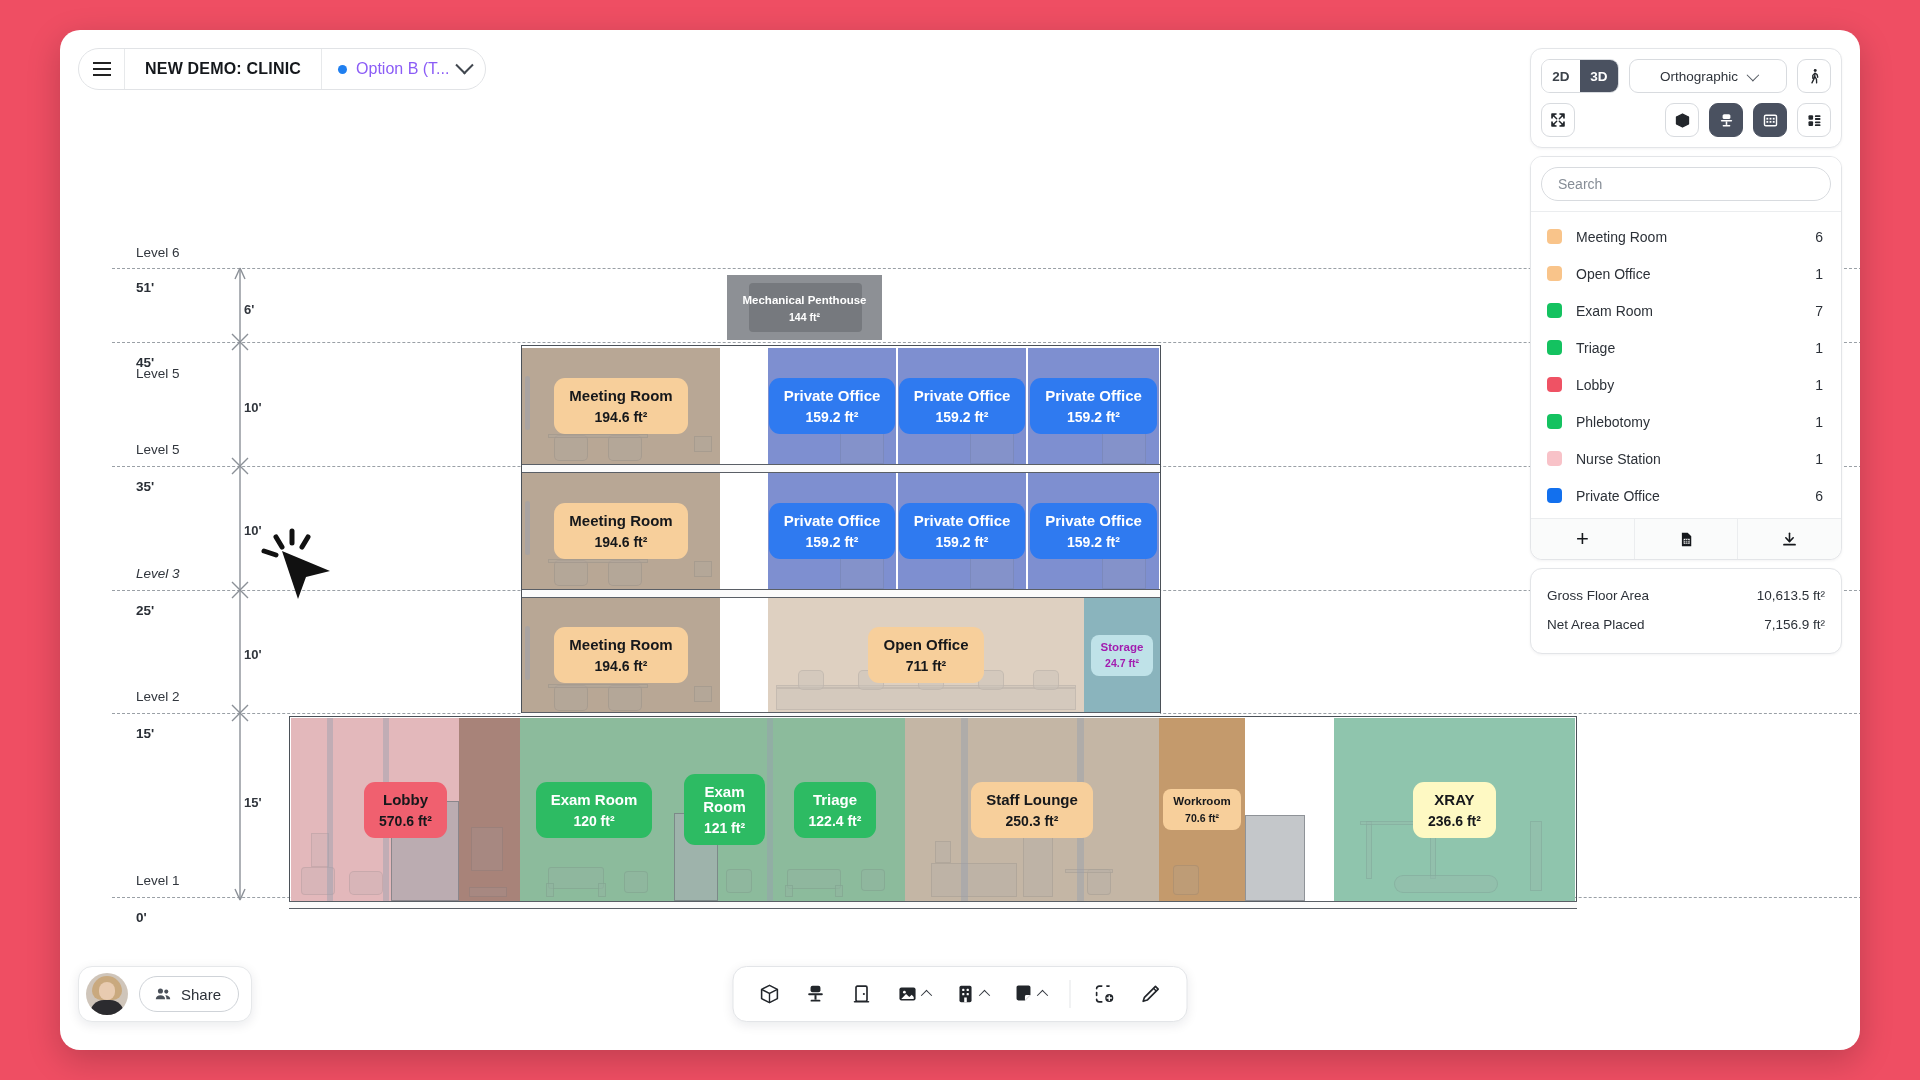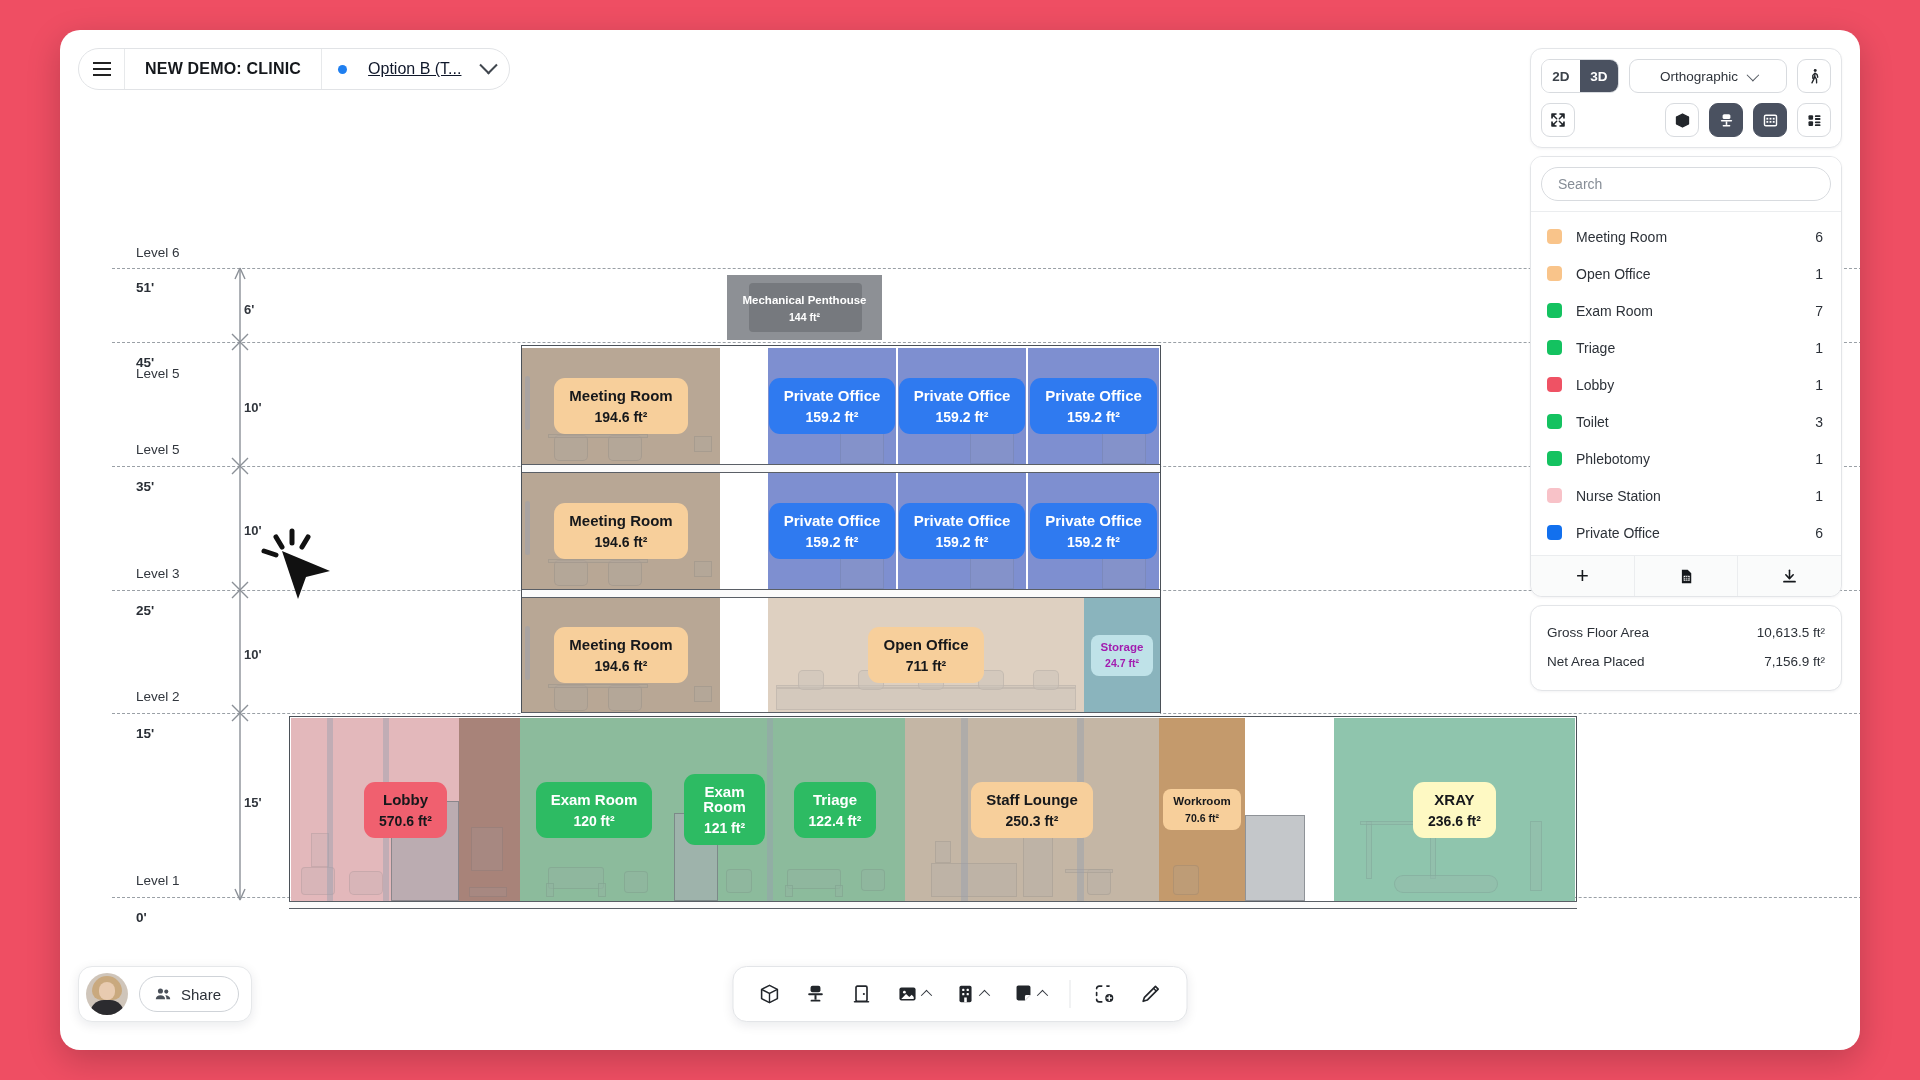"Option B (T..." .tb-option { color: #0f172a -> #8b5cf6; gap: 21px -> 9px; text-decoration: underline -> none }
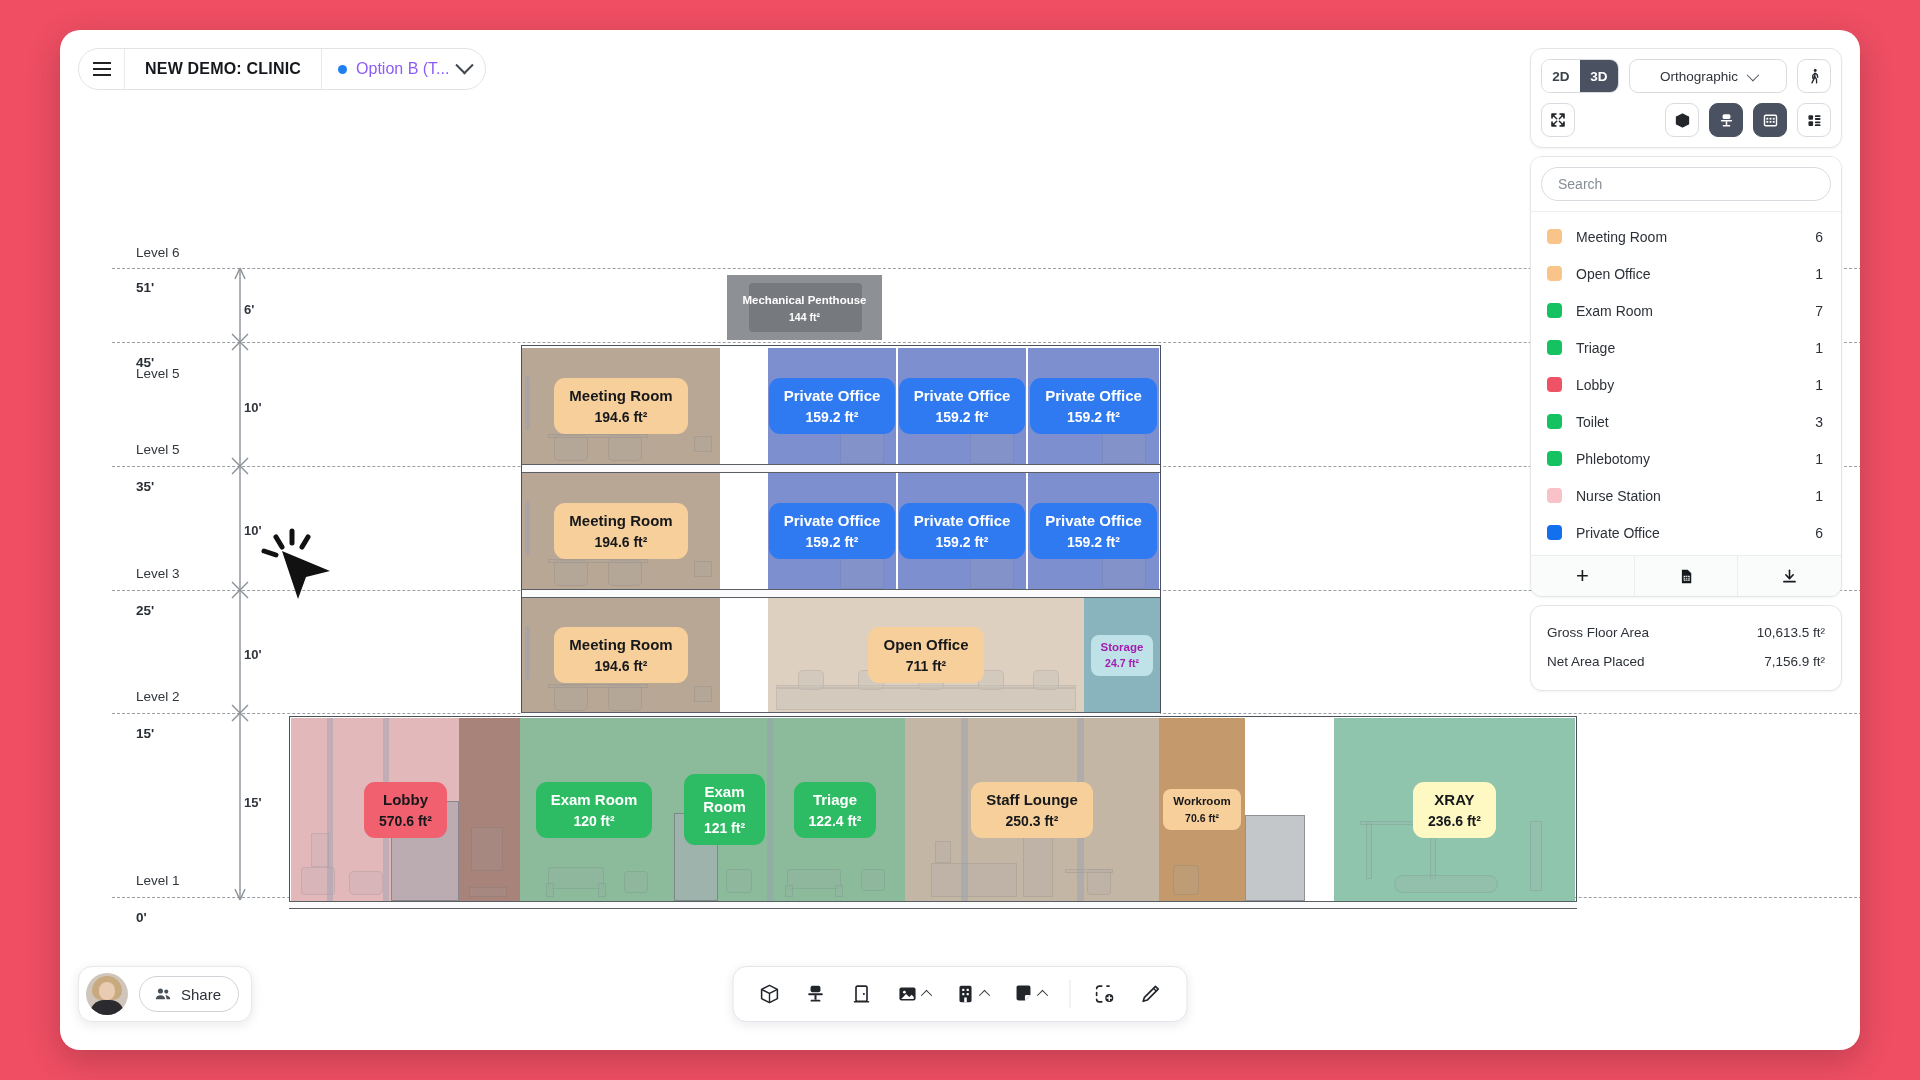"Toilet" div.room-row { html: <div> <span></span> <span>Toilet</span> <span>3</span> </div> -> none }
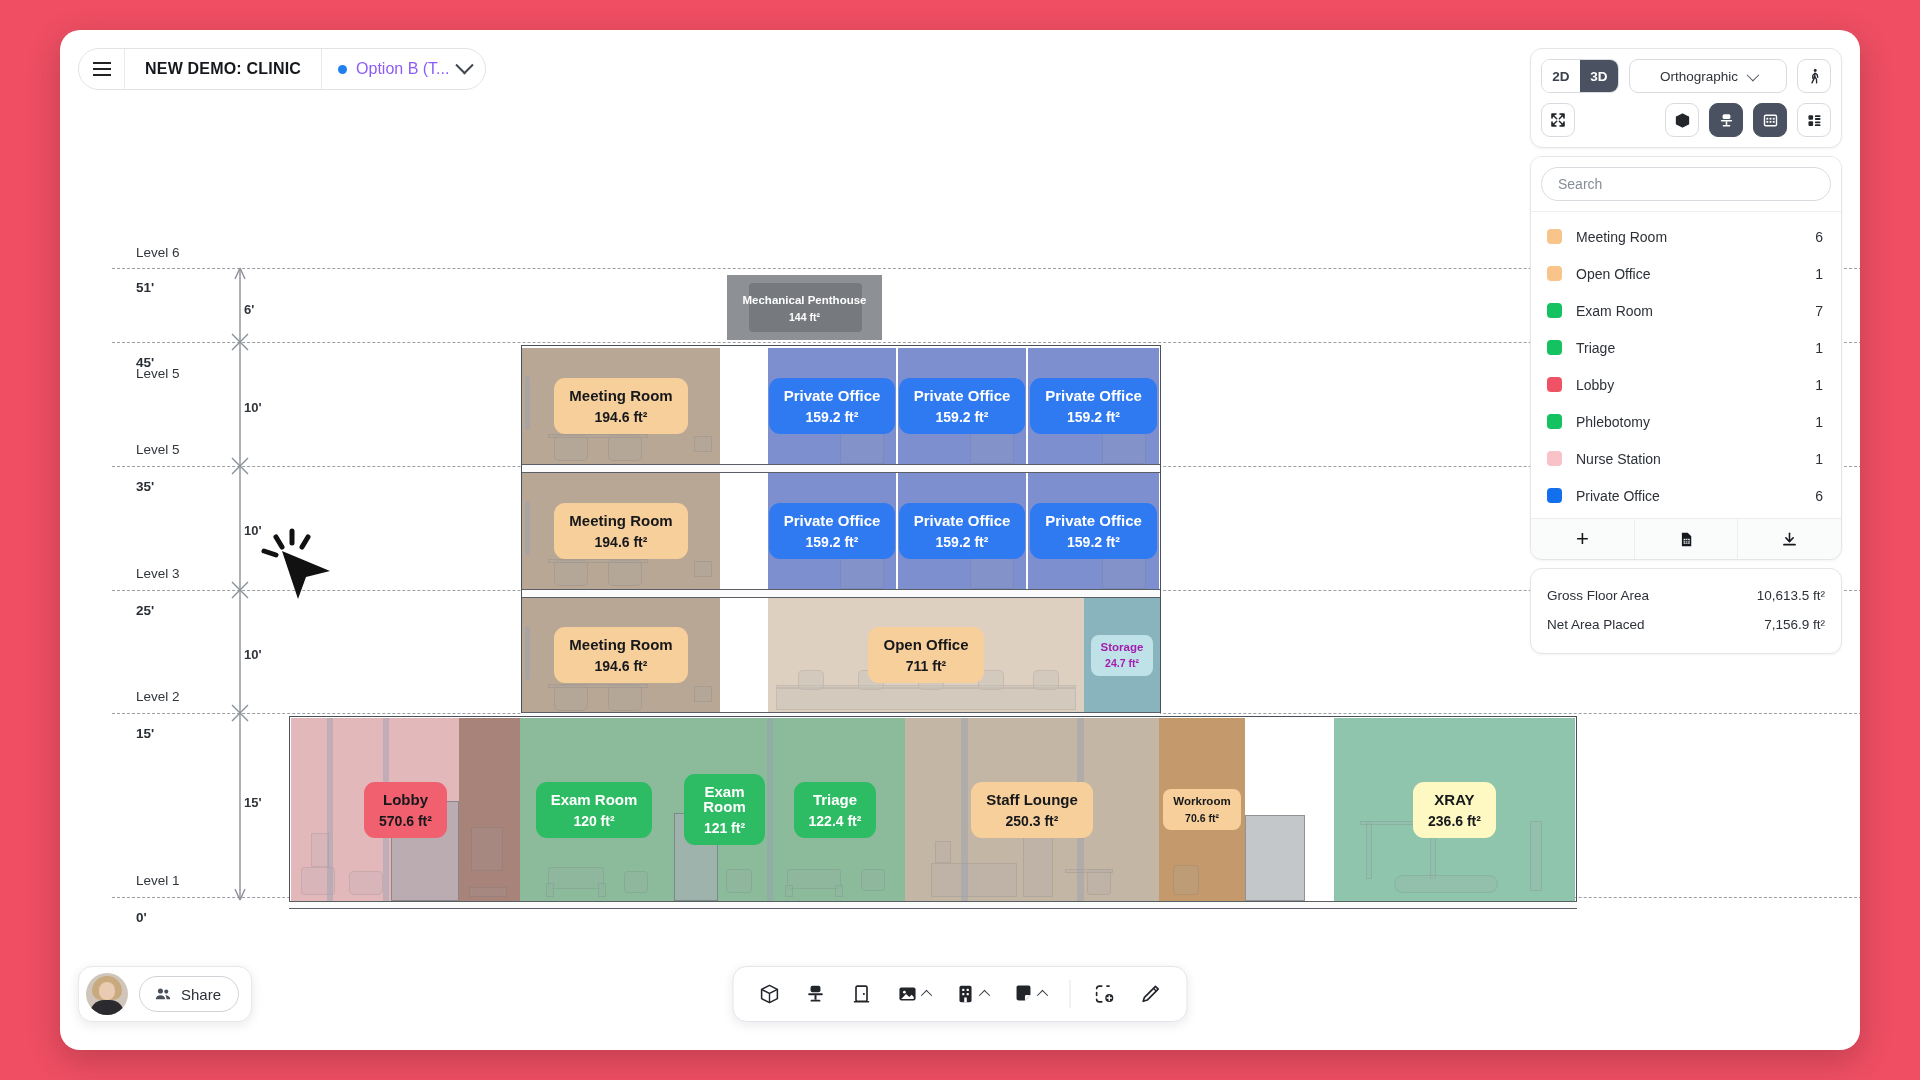"Level 3" div.level-label { font-style: none -> italic }
